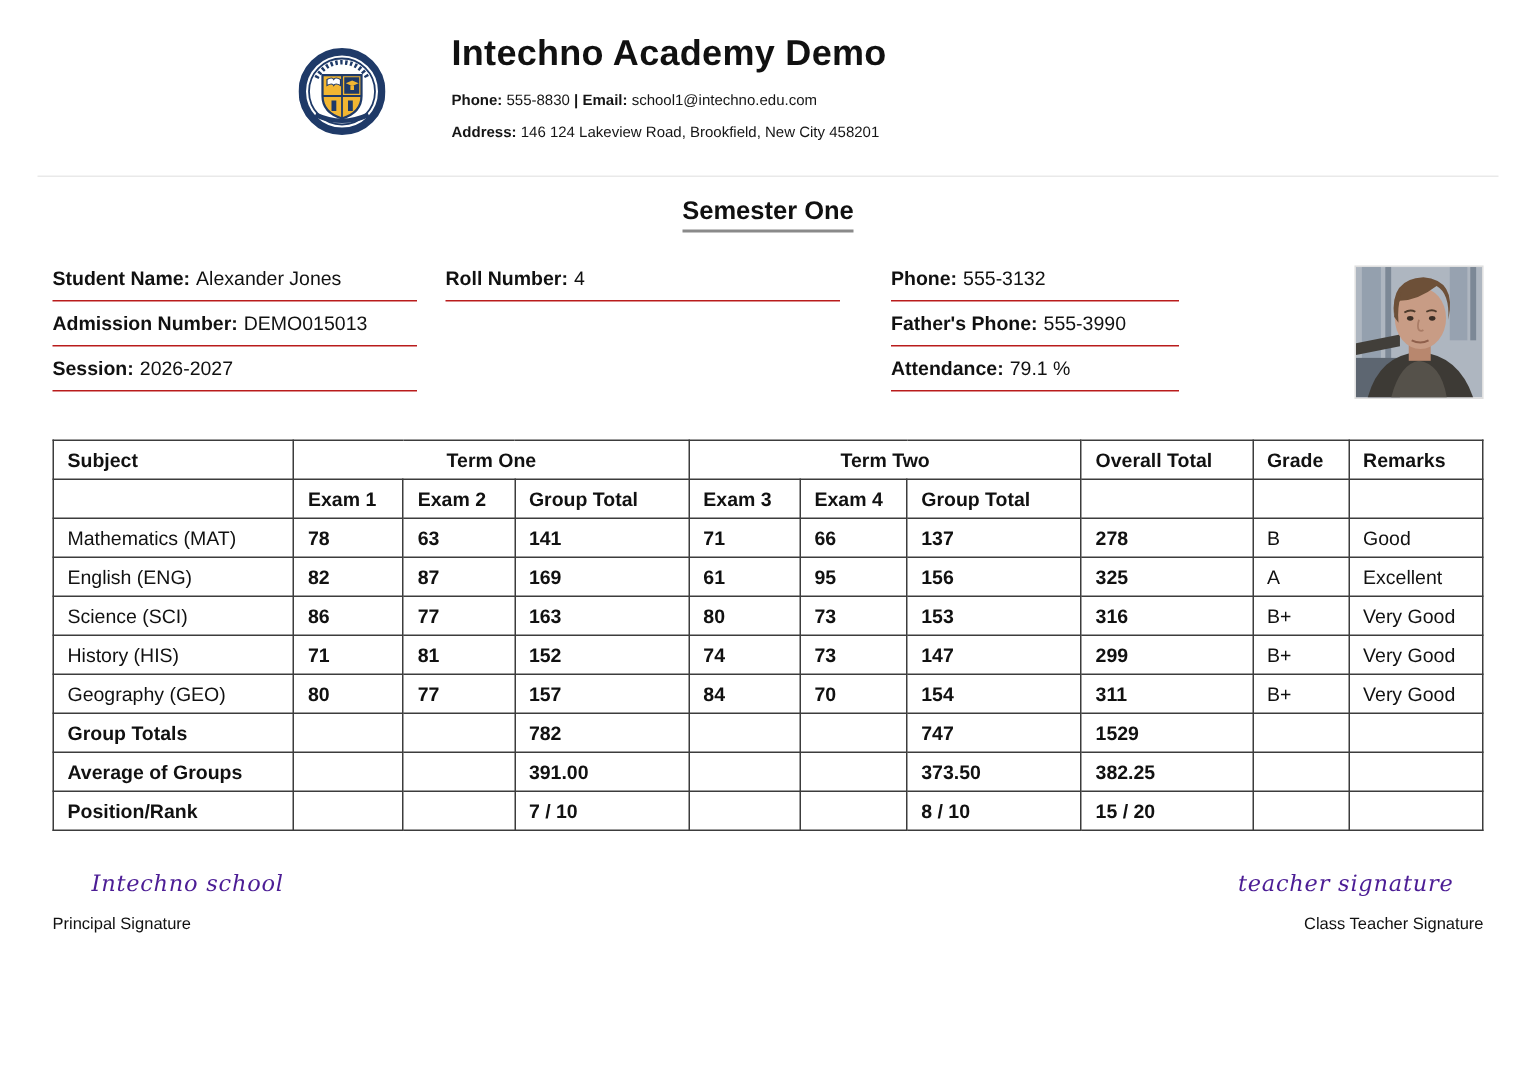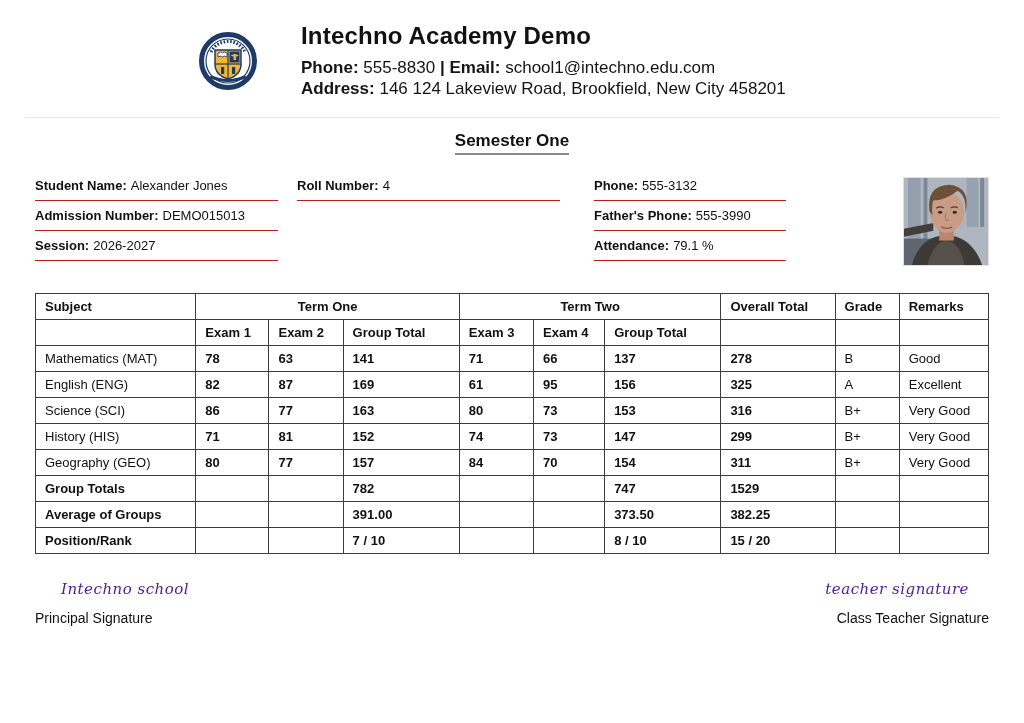"Phone: 555-8830 | Email:" .contact-line { font-size: 17px -> 10px }
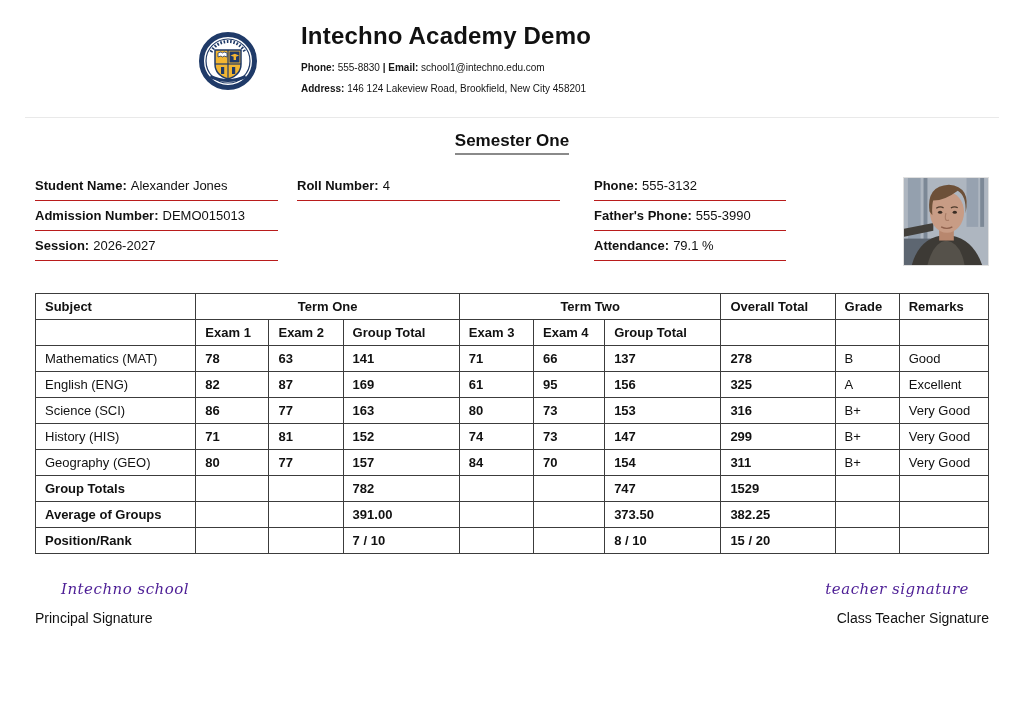"Principal Signature" .sig-label { font-size: 14px -> 11px }
